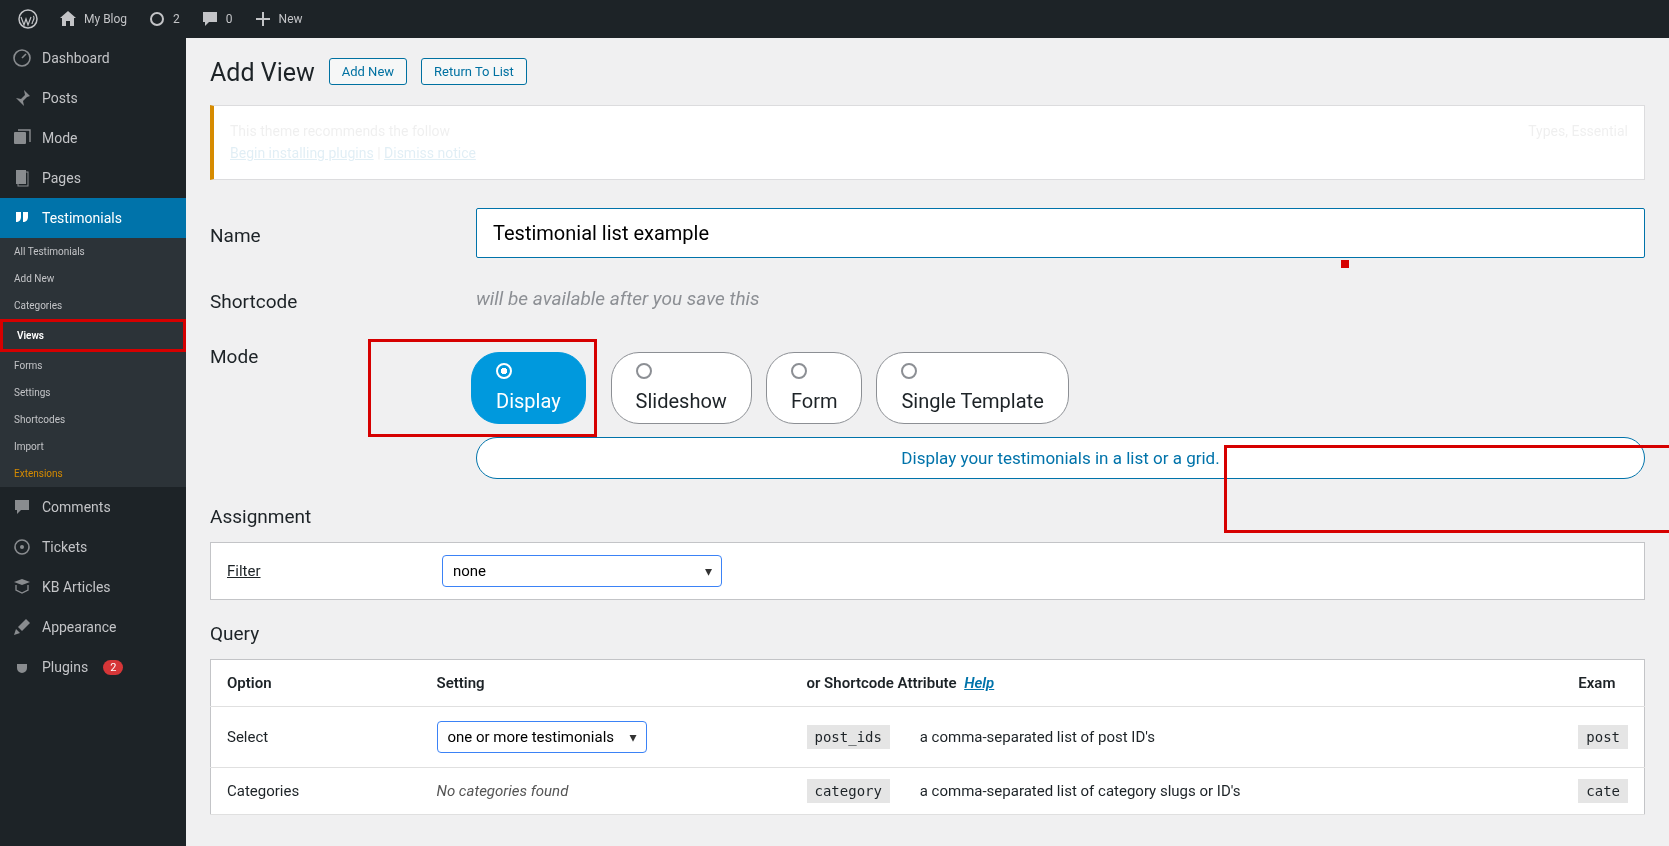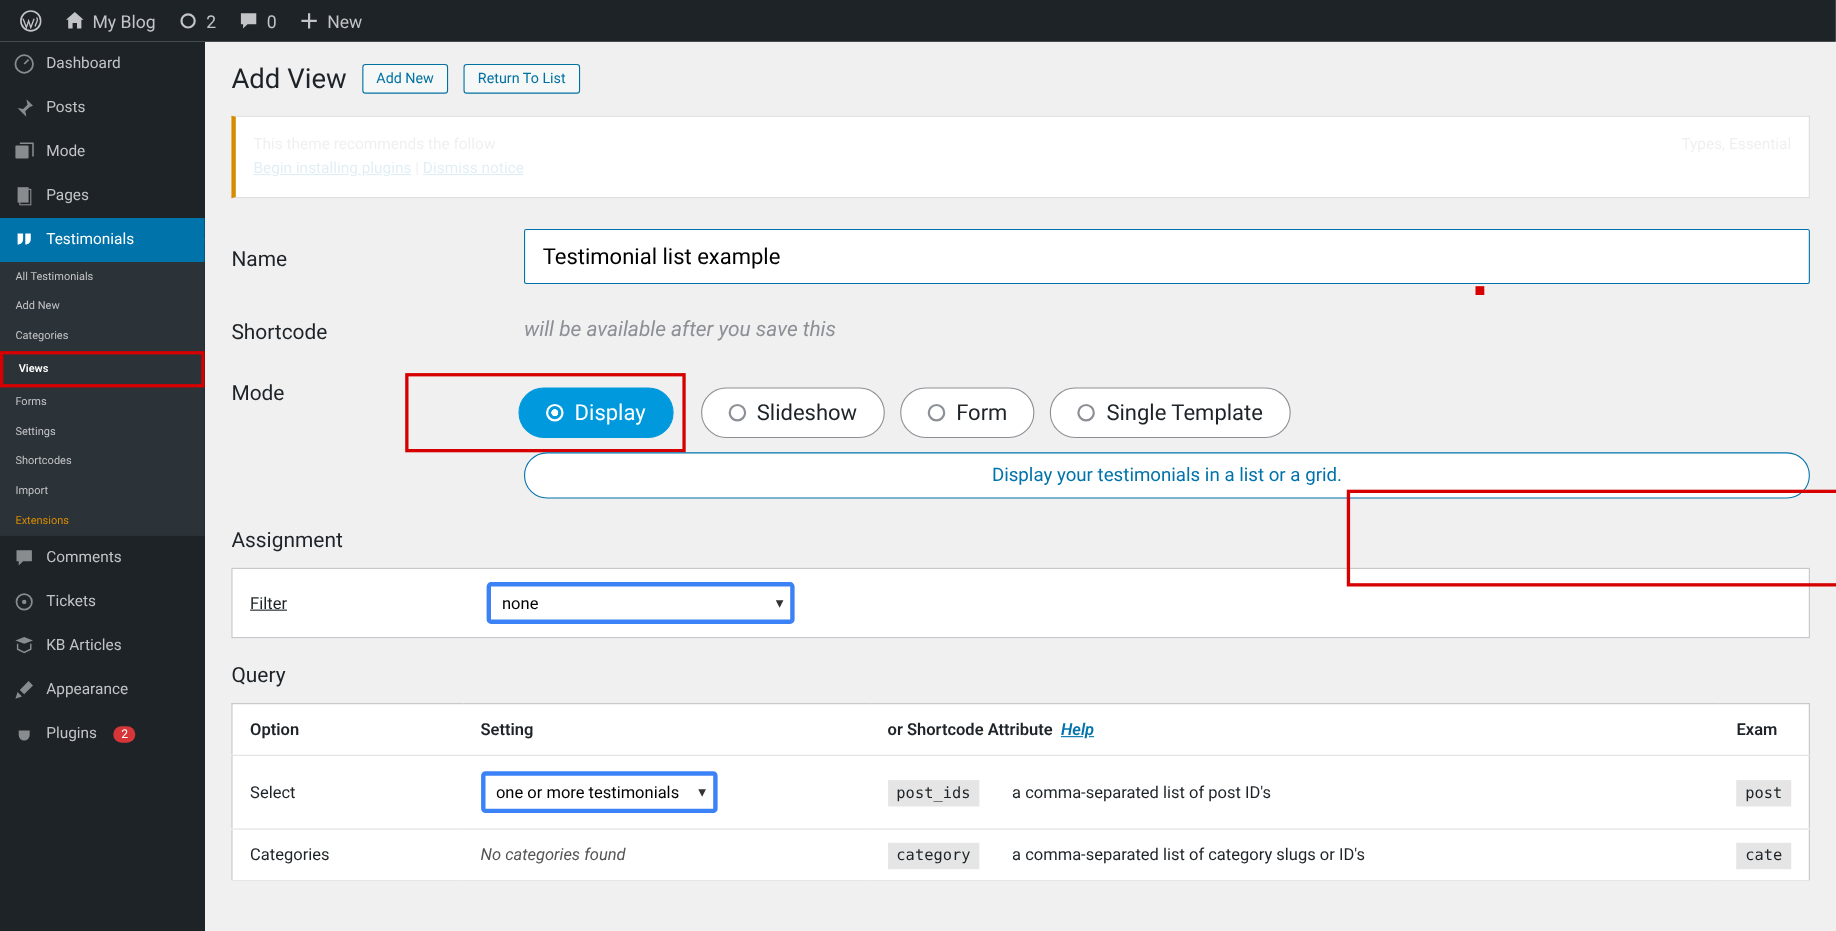"My Blog" .admin-bar { font-size: 16px -> 12px }
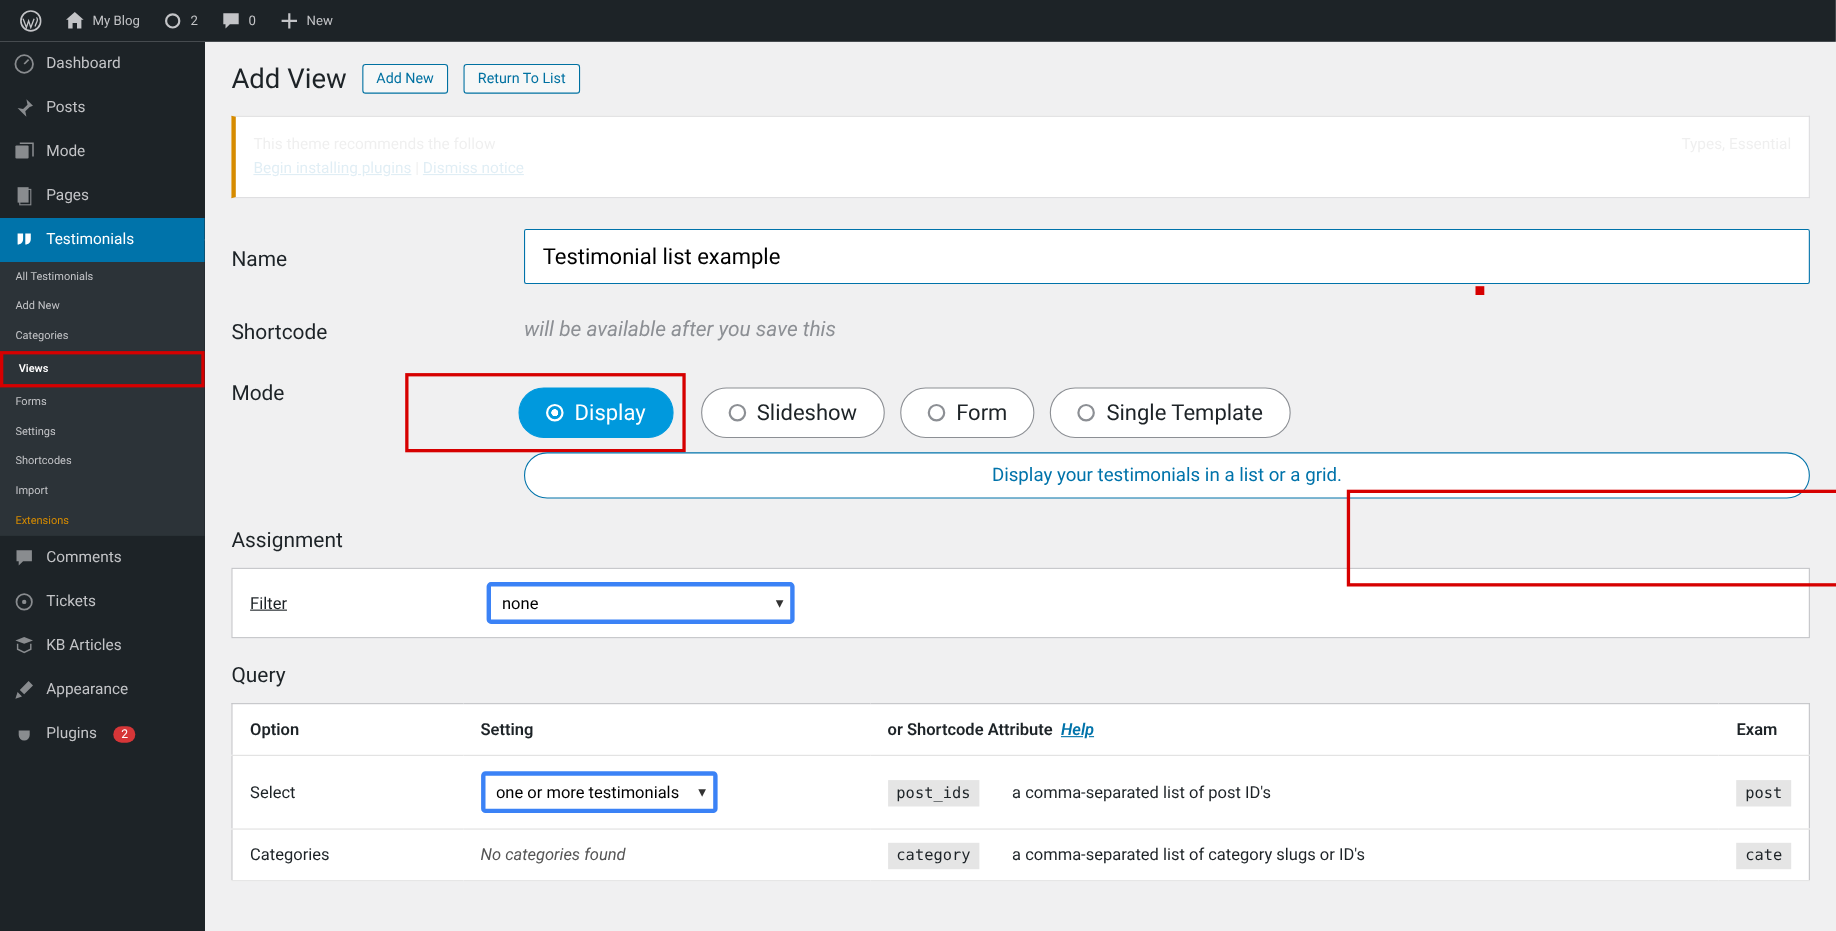"Display" .mode-btn { align-items: center -> none; flex-direction: none -> column }
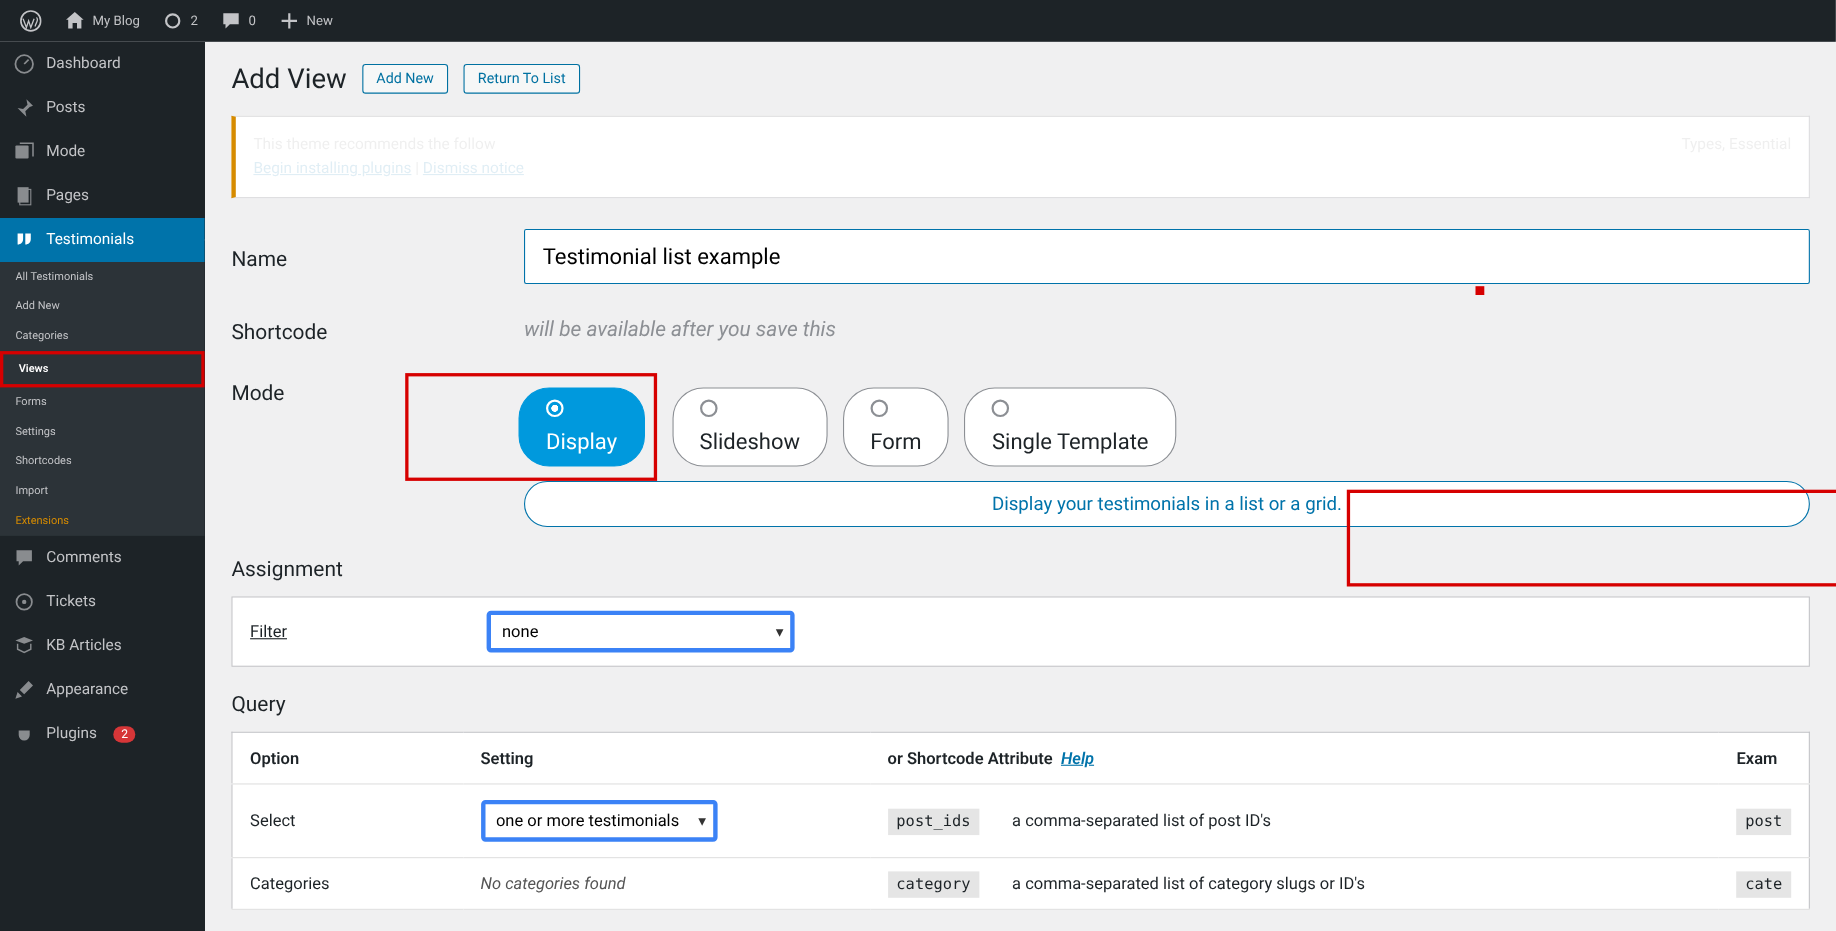"none" .select-box { border: 4px solid #3b82f6 -> 1px solid #3b82f6 }
